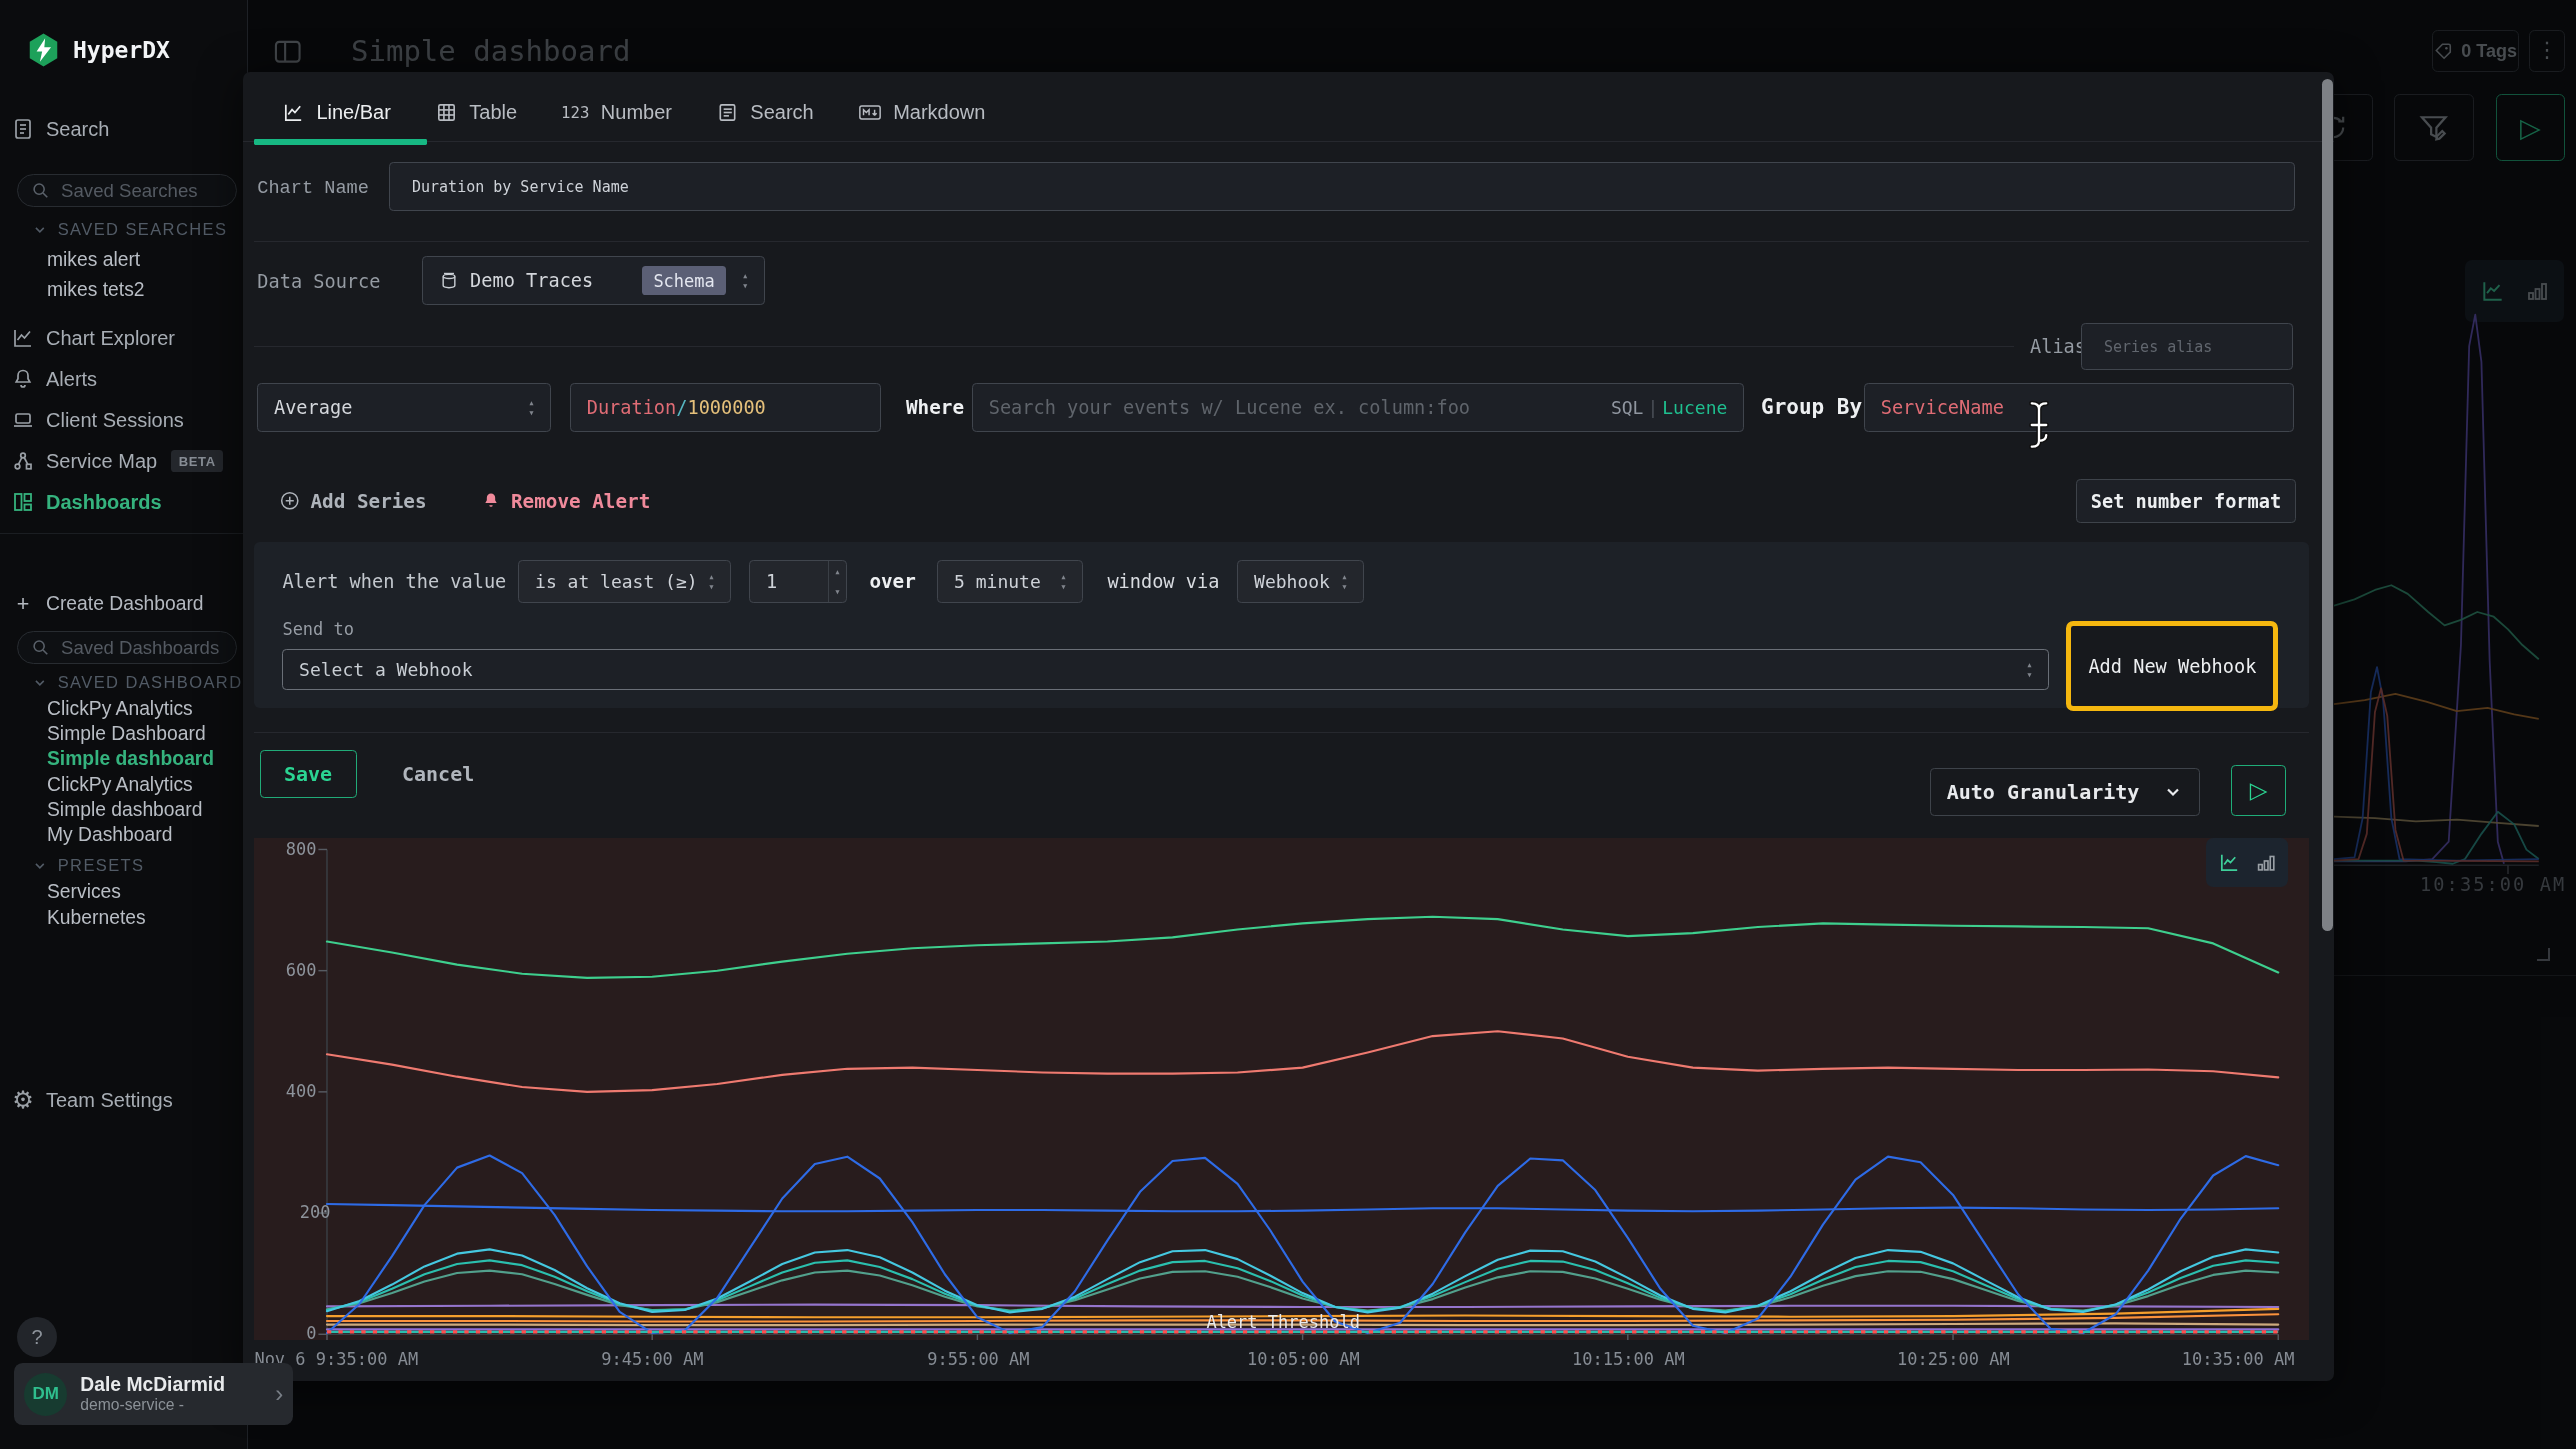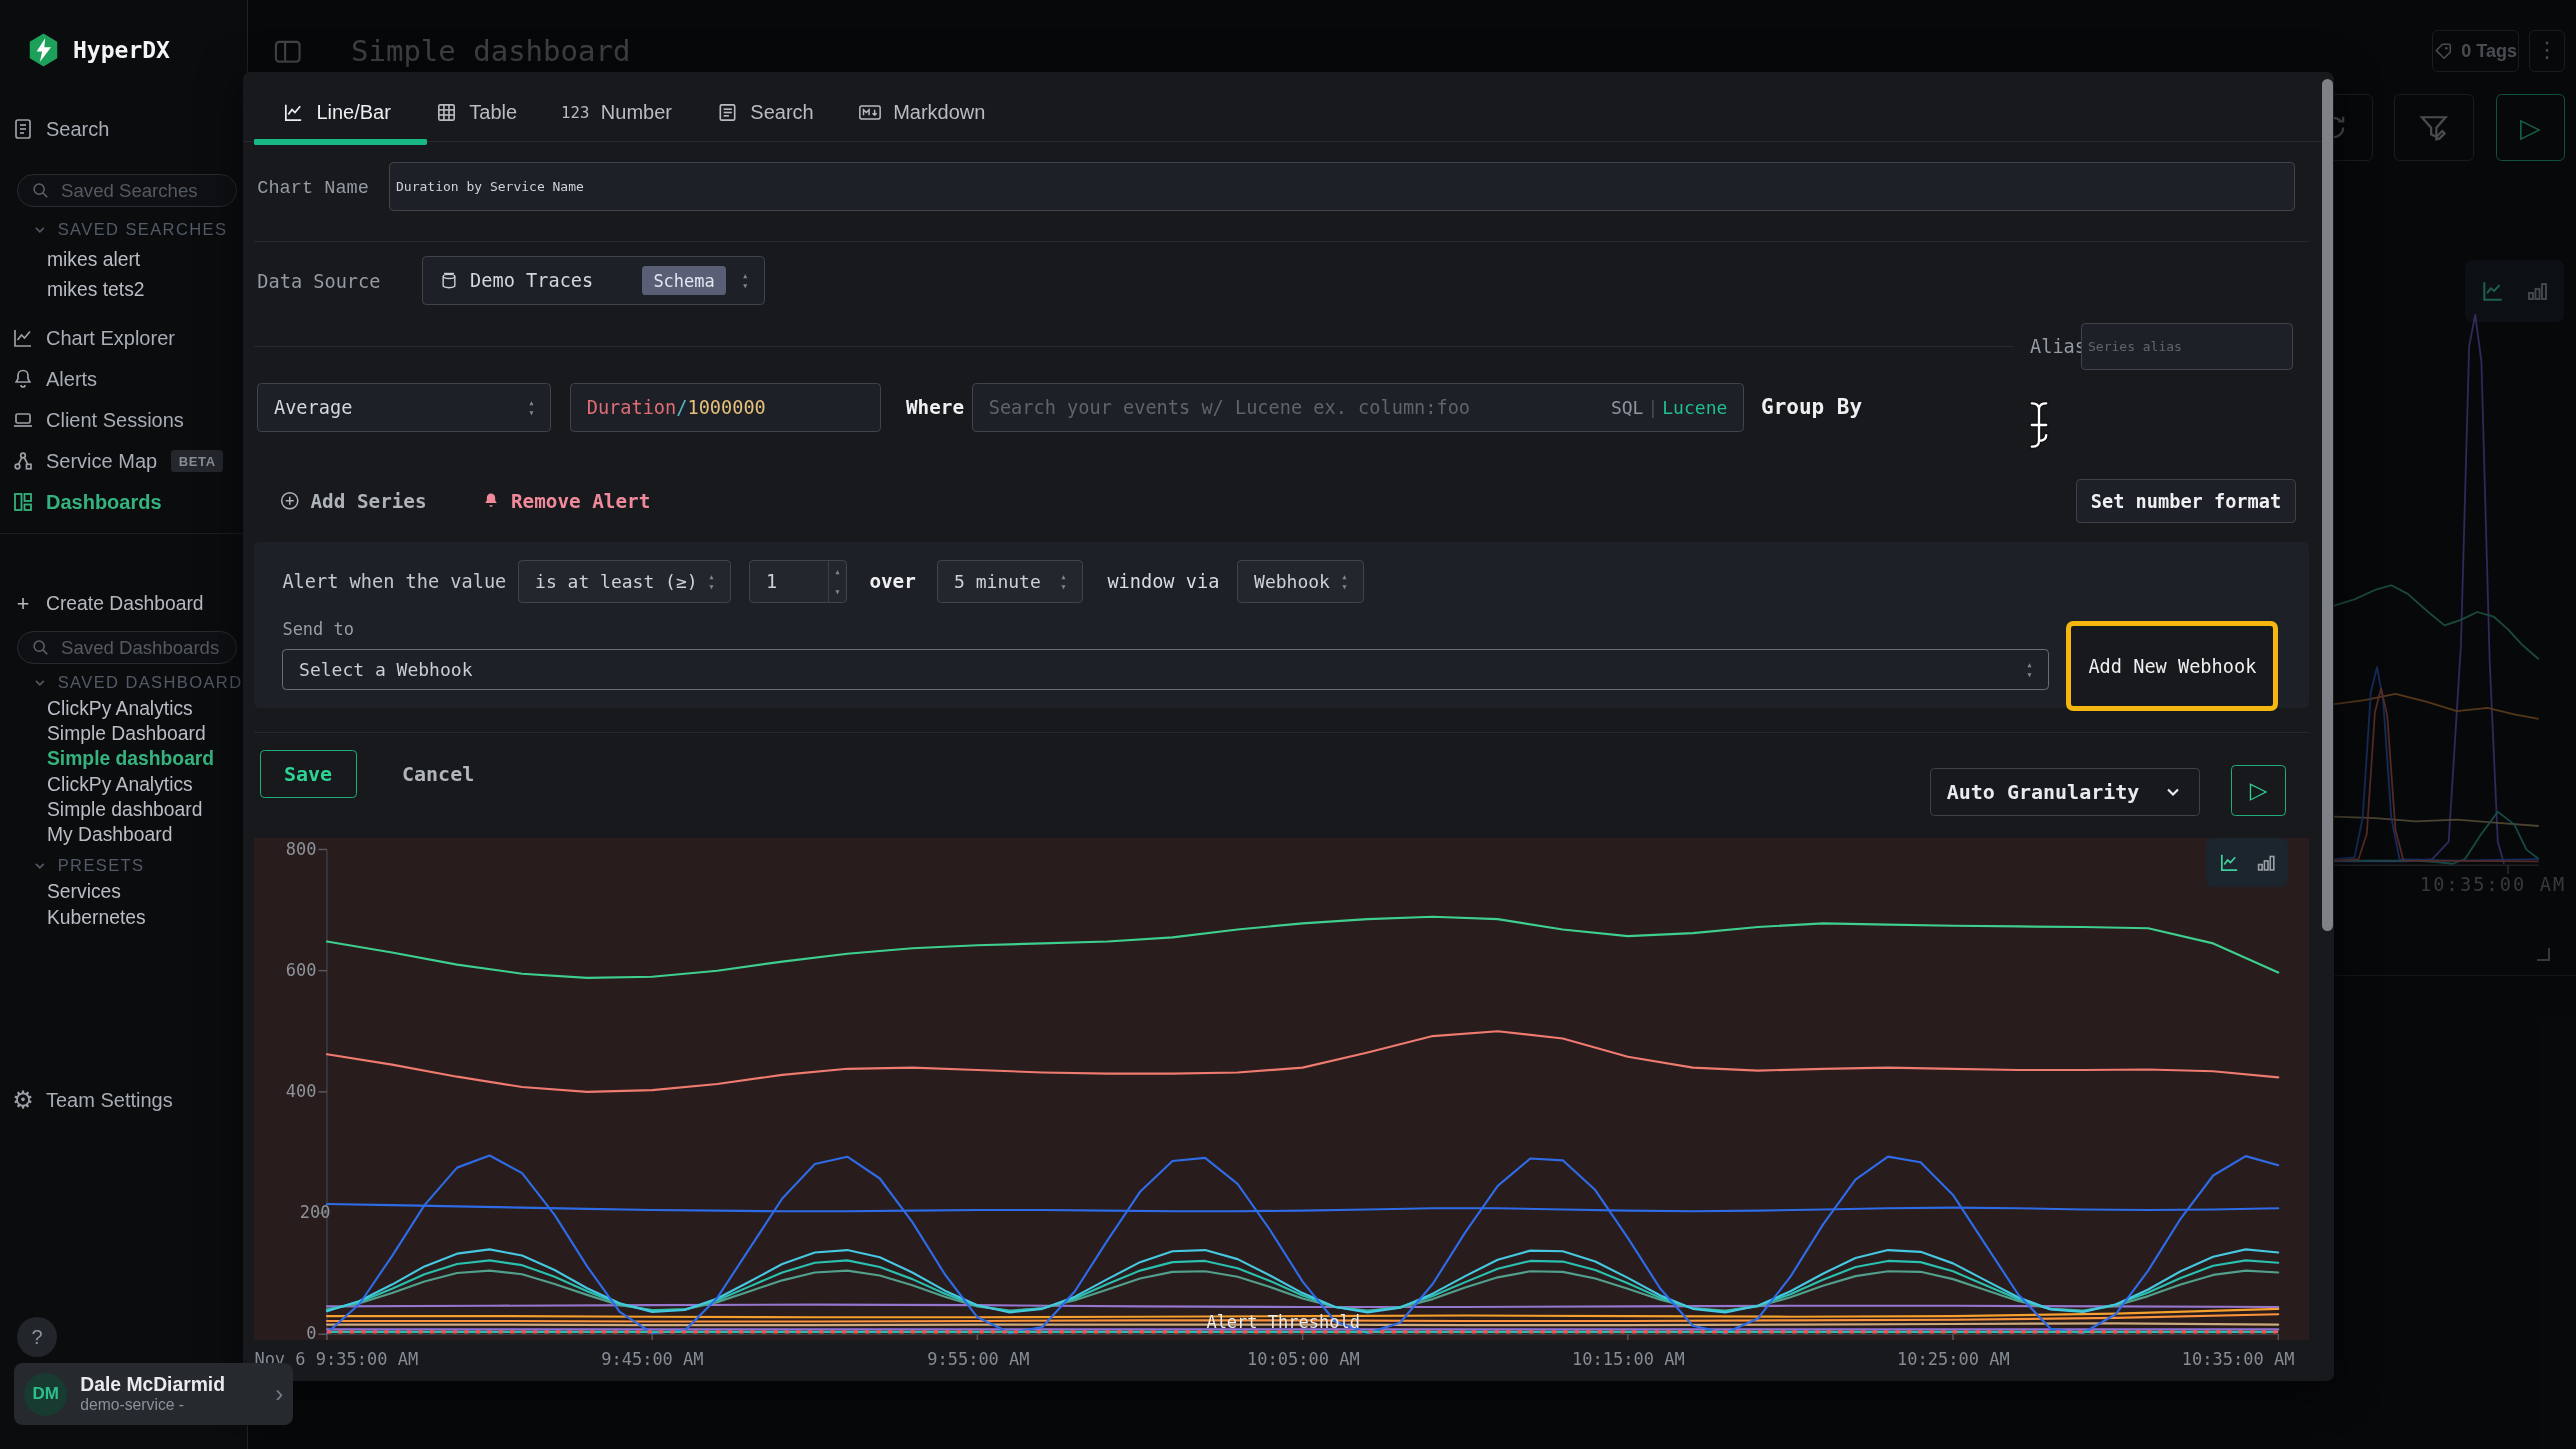"Duration by Service Name" input.real { font-size: 13px -> 15px; padding: 0 6px -> 0 22px }
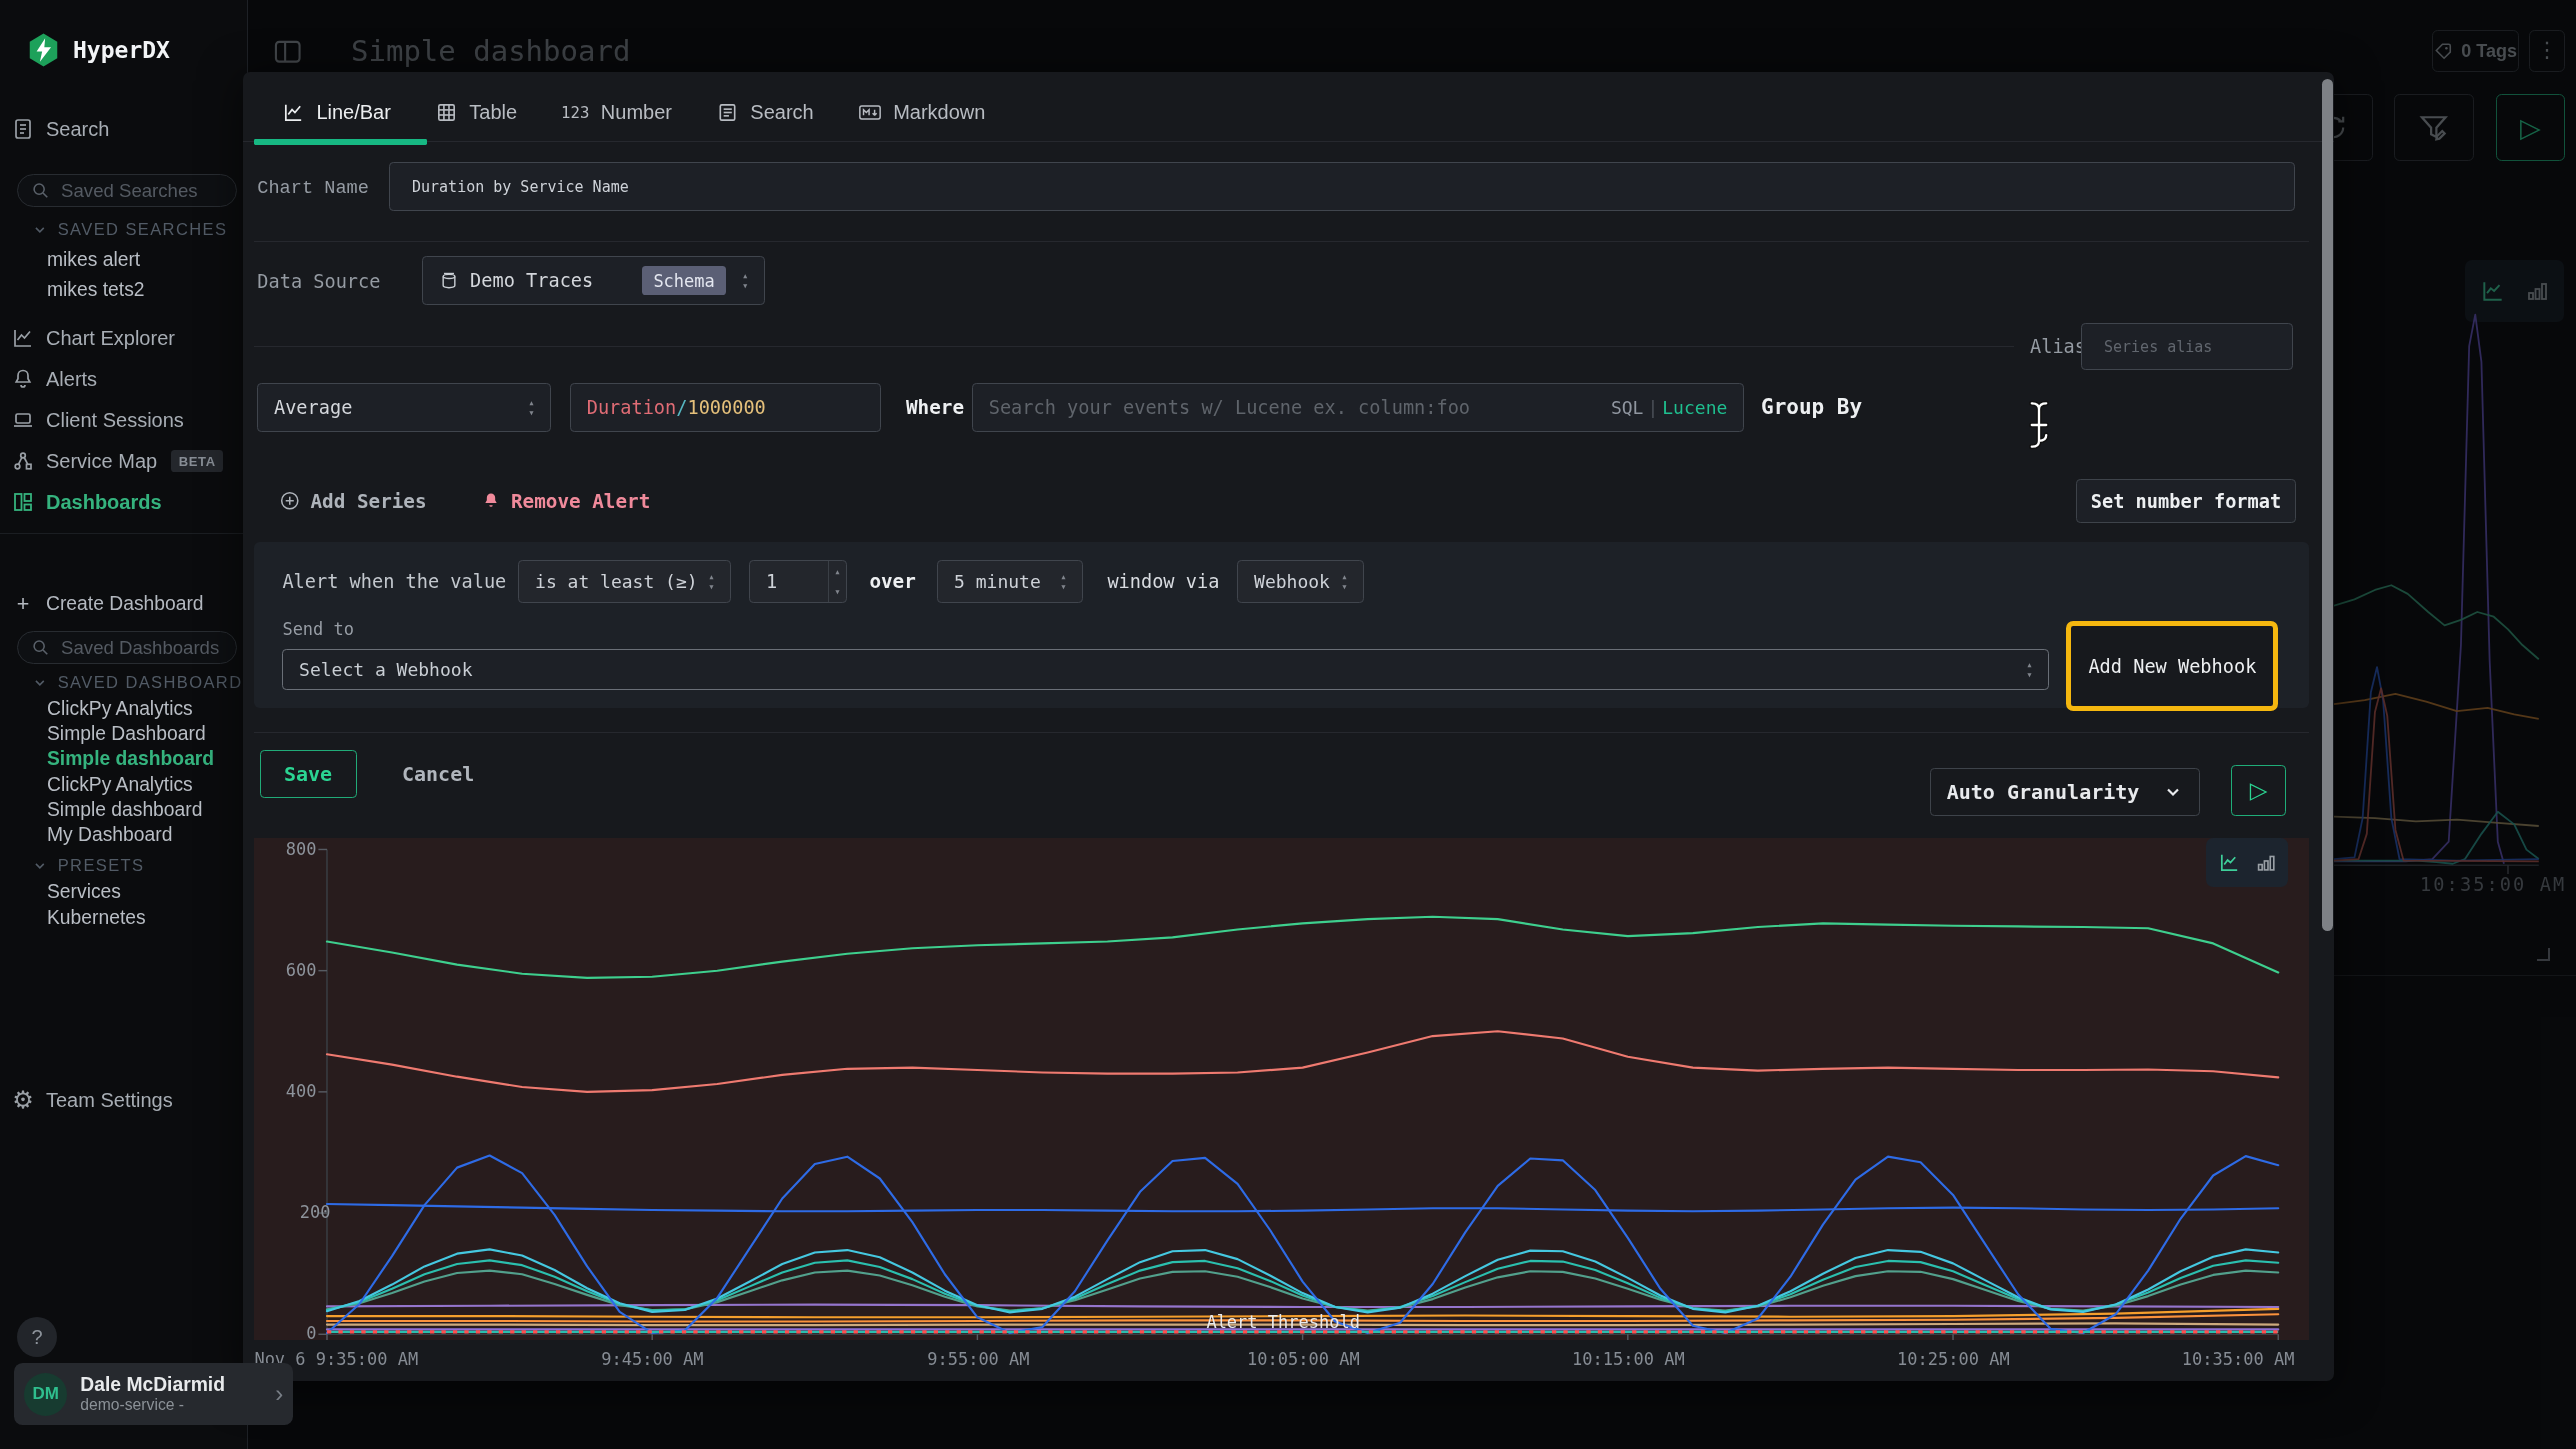"ServiceName" div.abs { html: none -> <div> <span>ServiceName</span> </div> }
